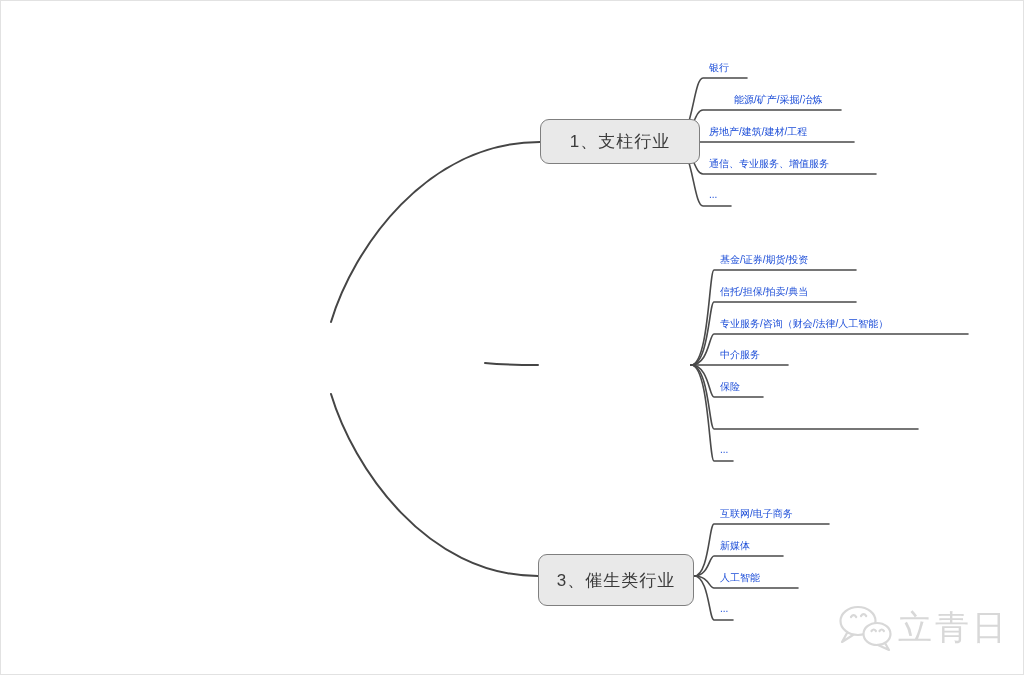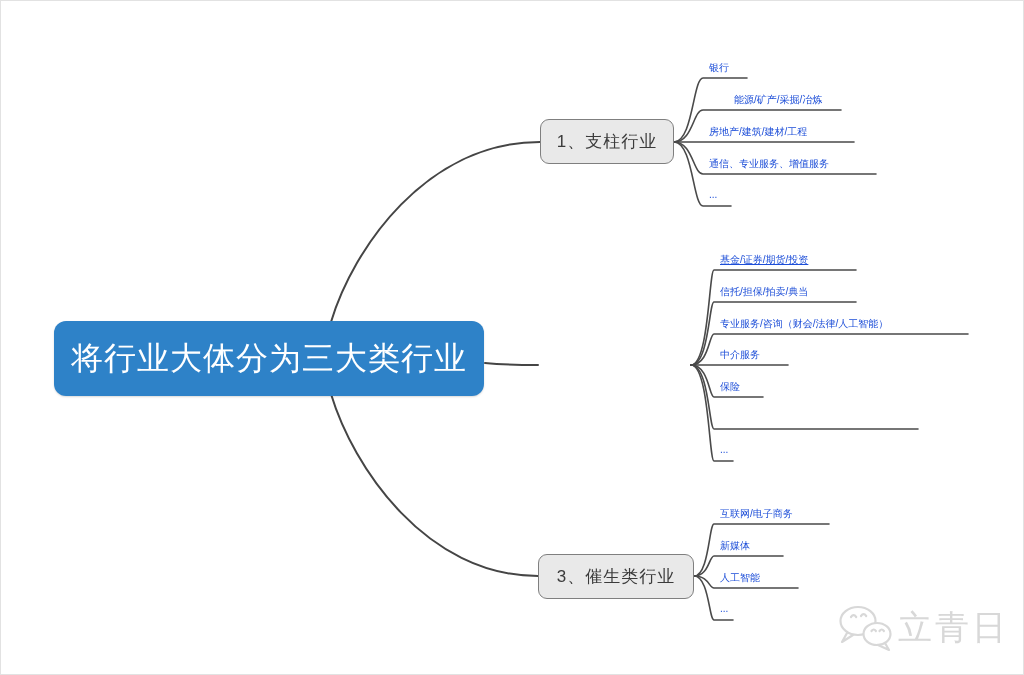"1、支柱行业" .branch-1 { width: 134px -> 160px }
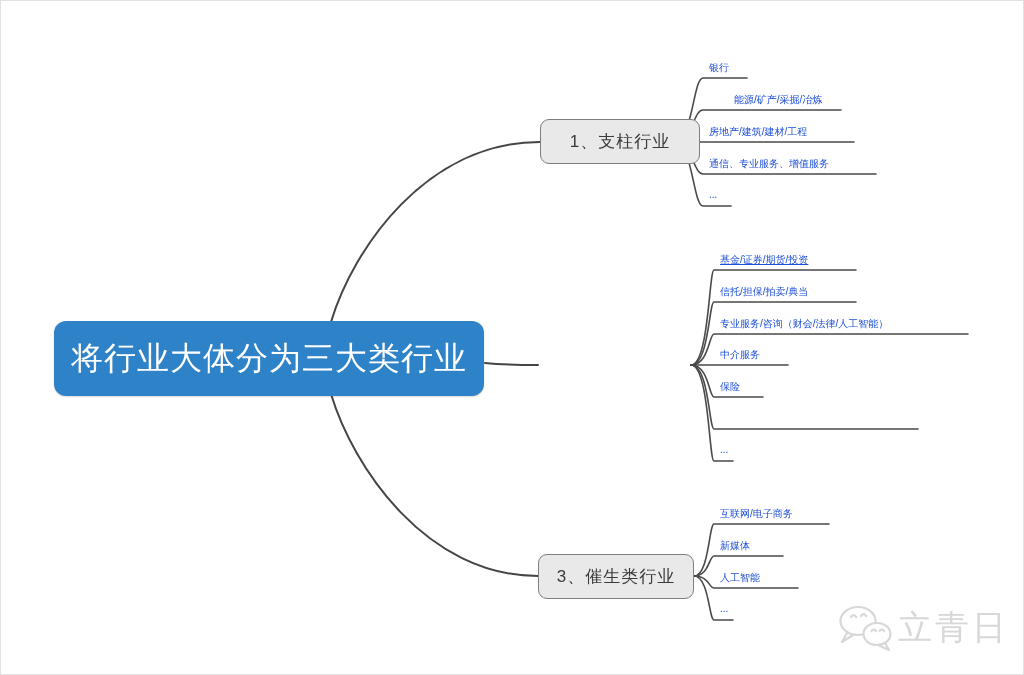"基金/证券/期货/投资" div.leaf { text-decoration: underline -> none }
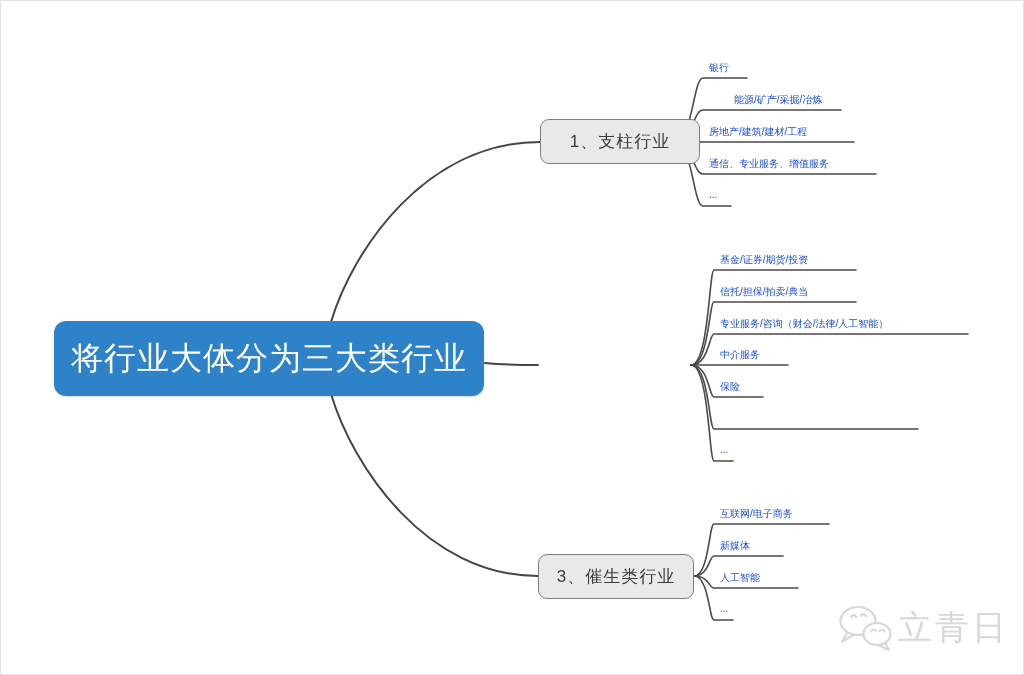"将行业大体分为三大类行业" div.node { html: <div>将行业大体分为三大类行业</div> -> none }
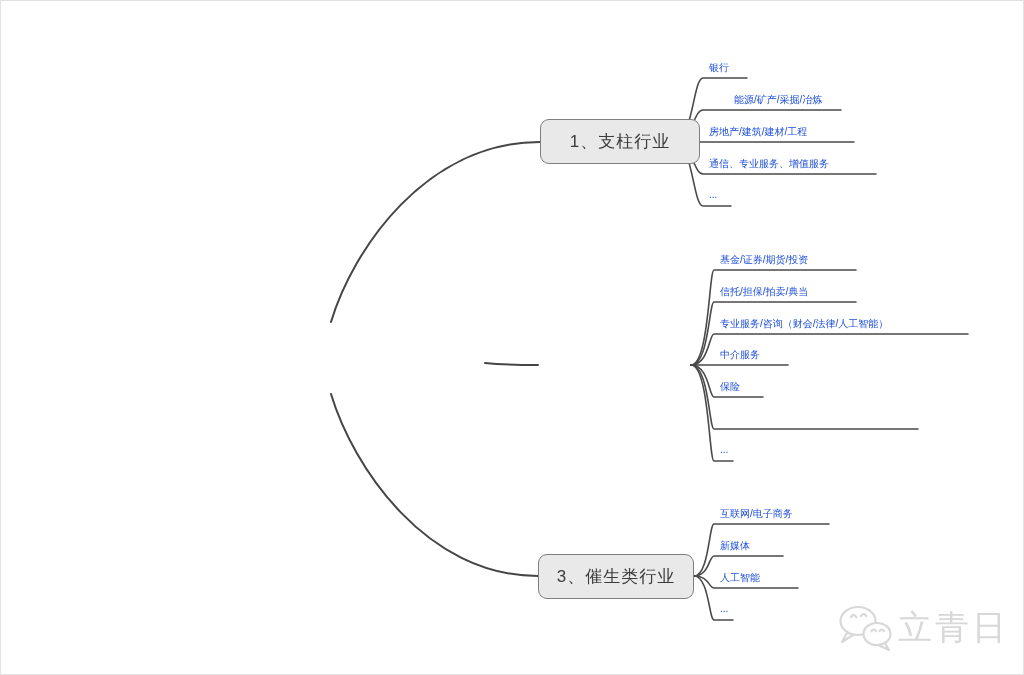"3、催生类行业" .branch-3 { height: 45px -> 52px }
